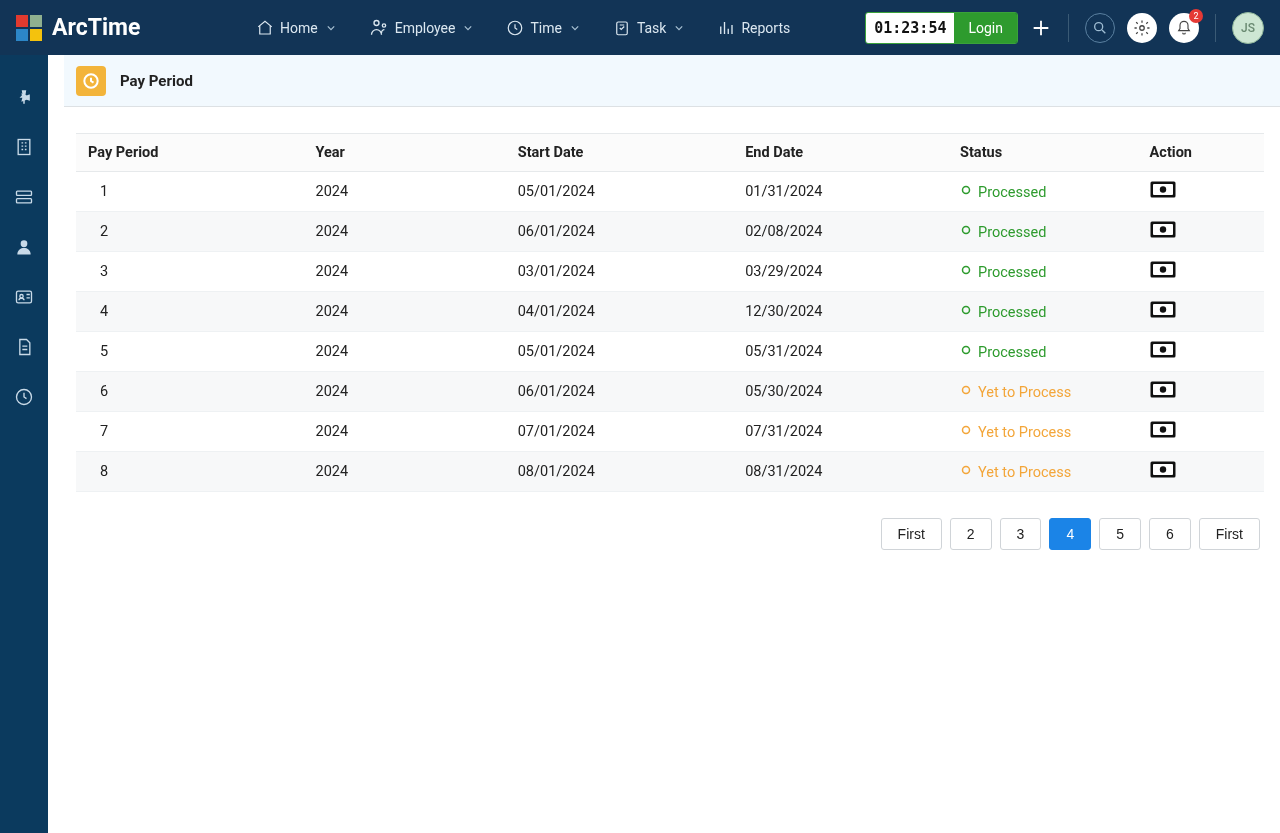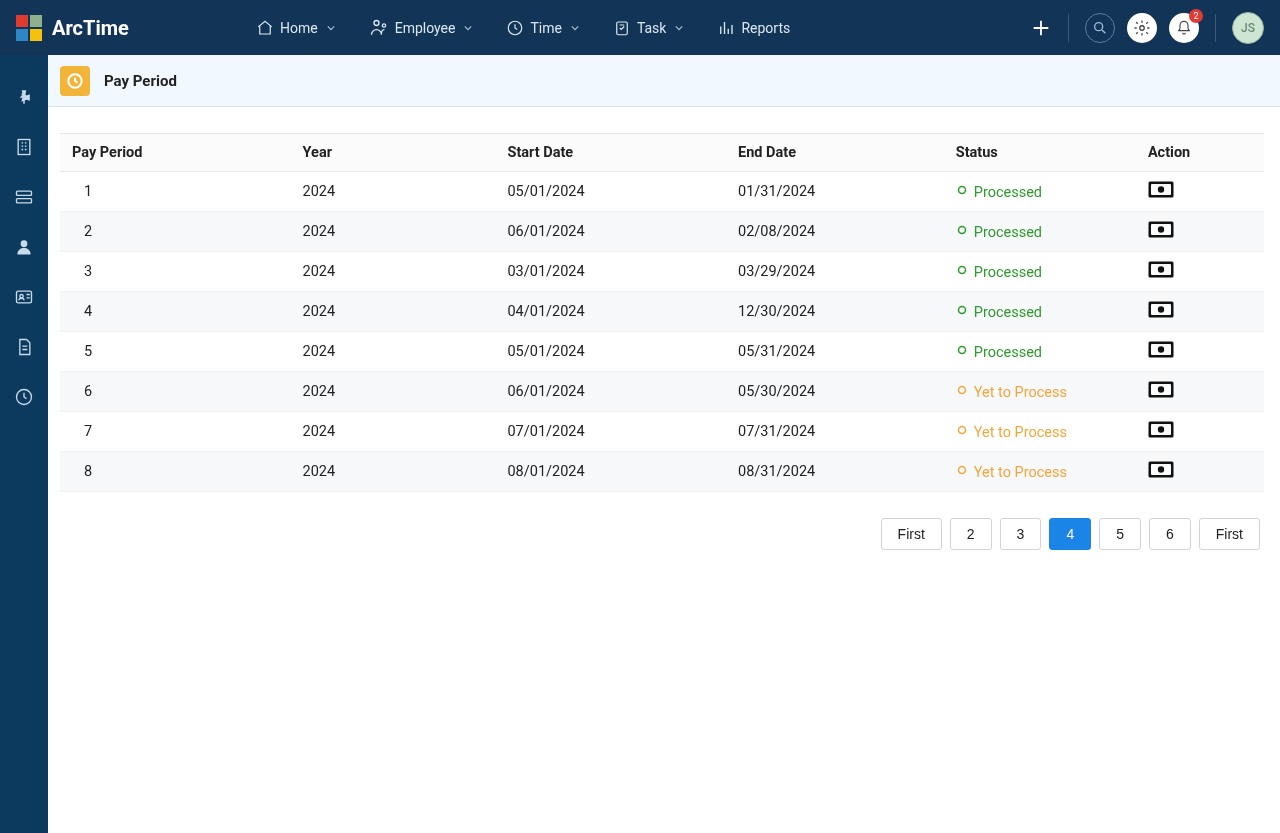"ArcTime" .logo-text { font-size: 20px -> 23px }
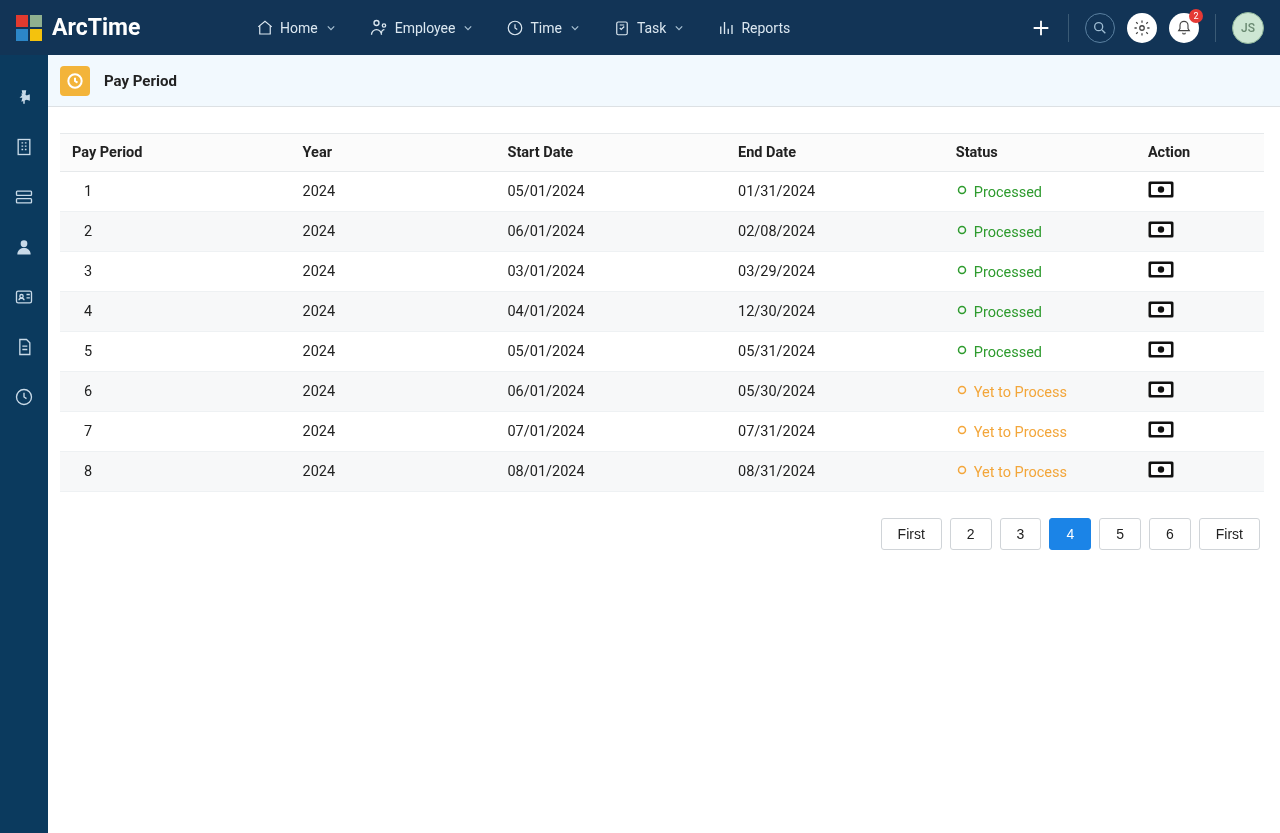"01:23:54" div.timer-login { html: none -> <div> <div>01:23:54</div> <div>Login</div> </div> }
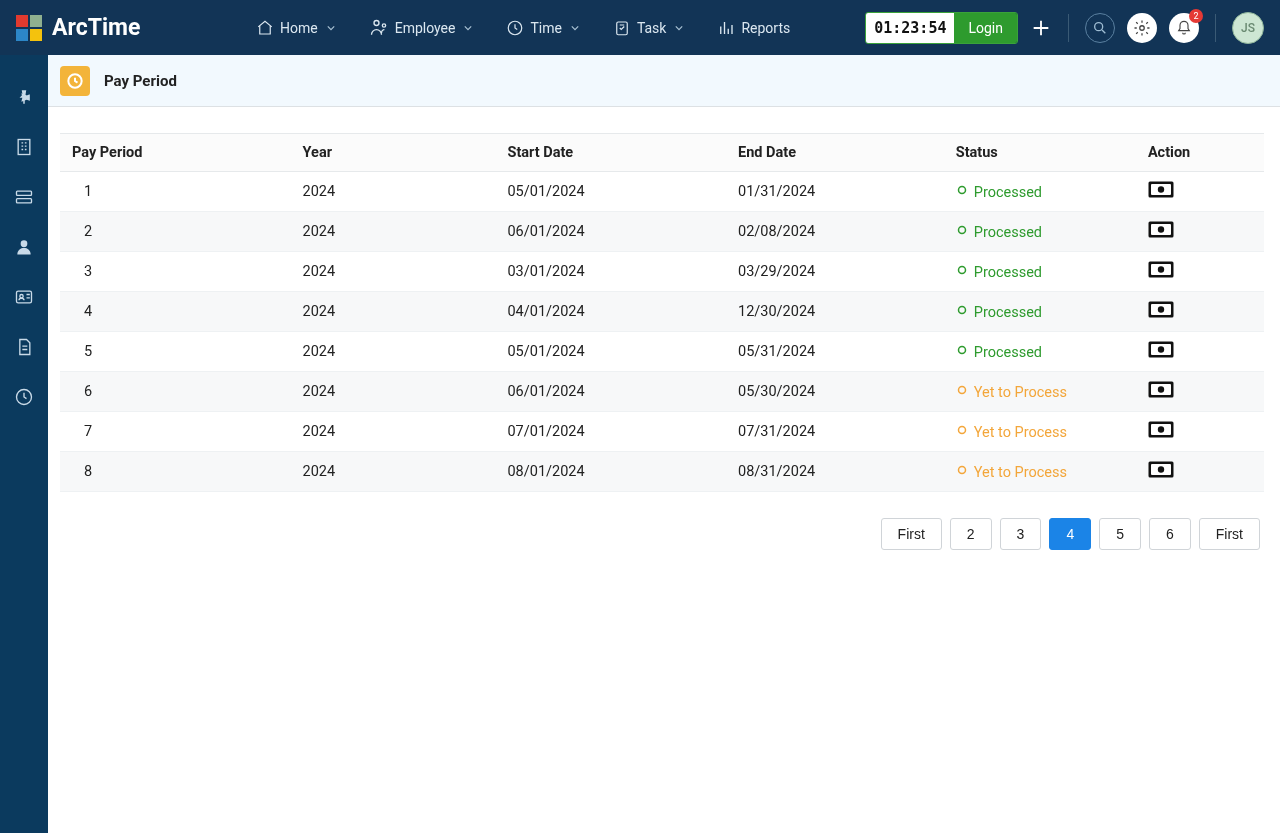"Pay Period" .main { margin-left: none -> 16px }
